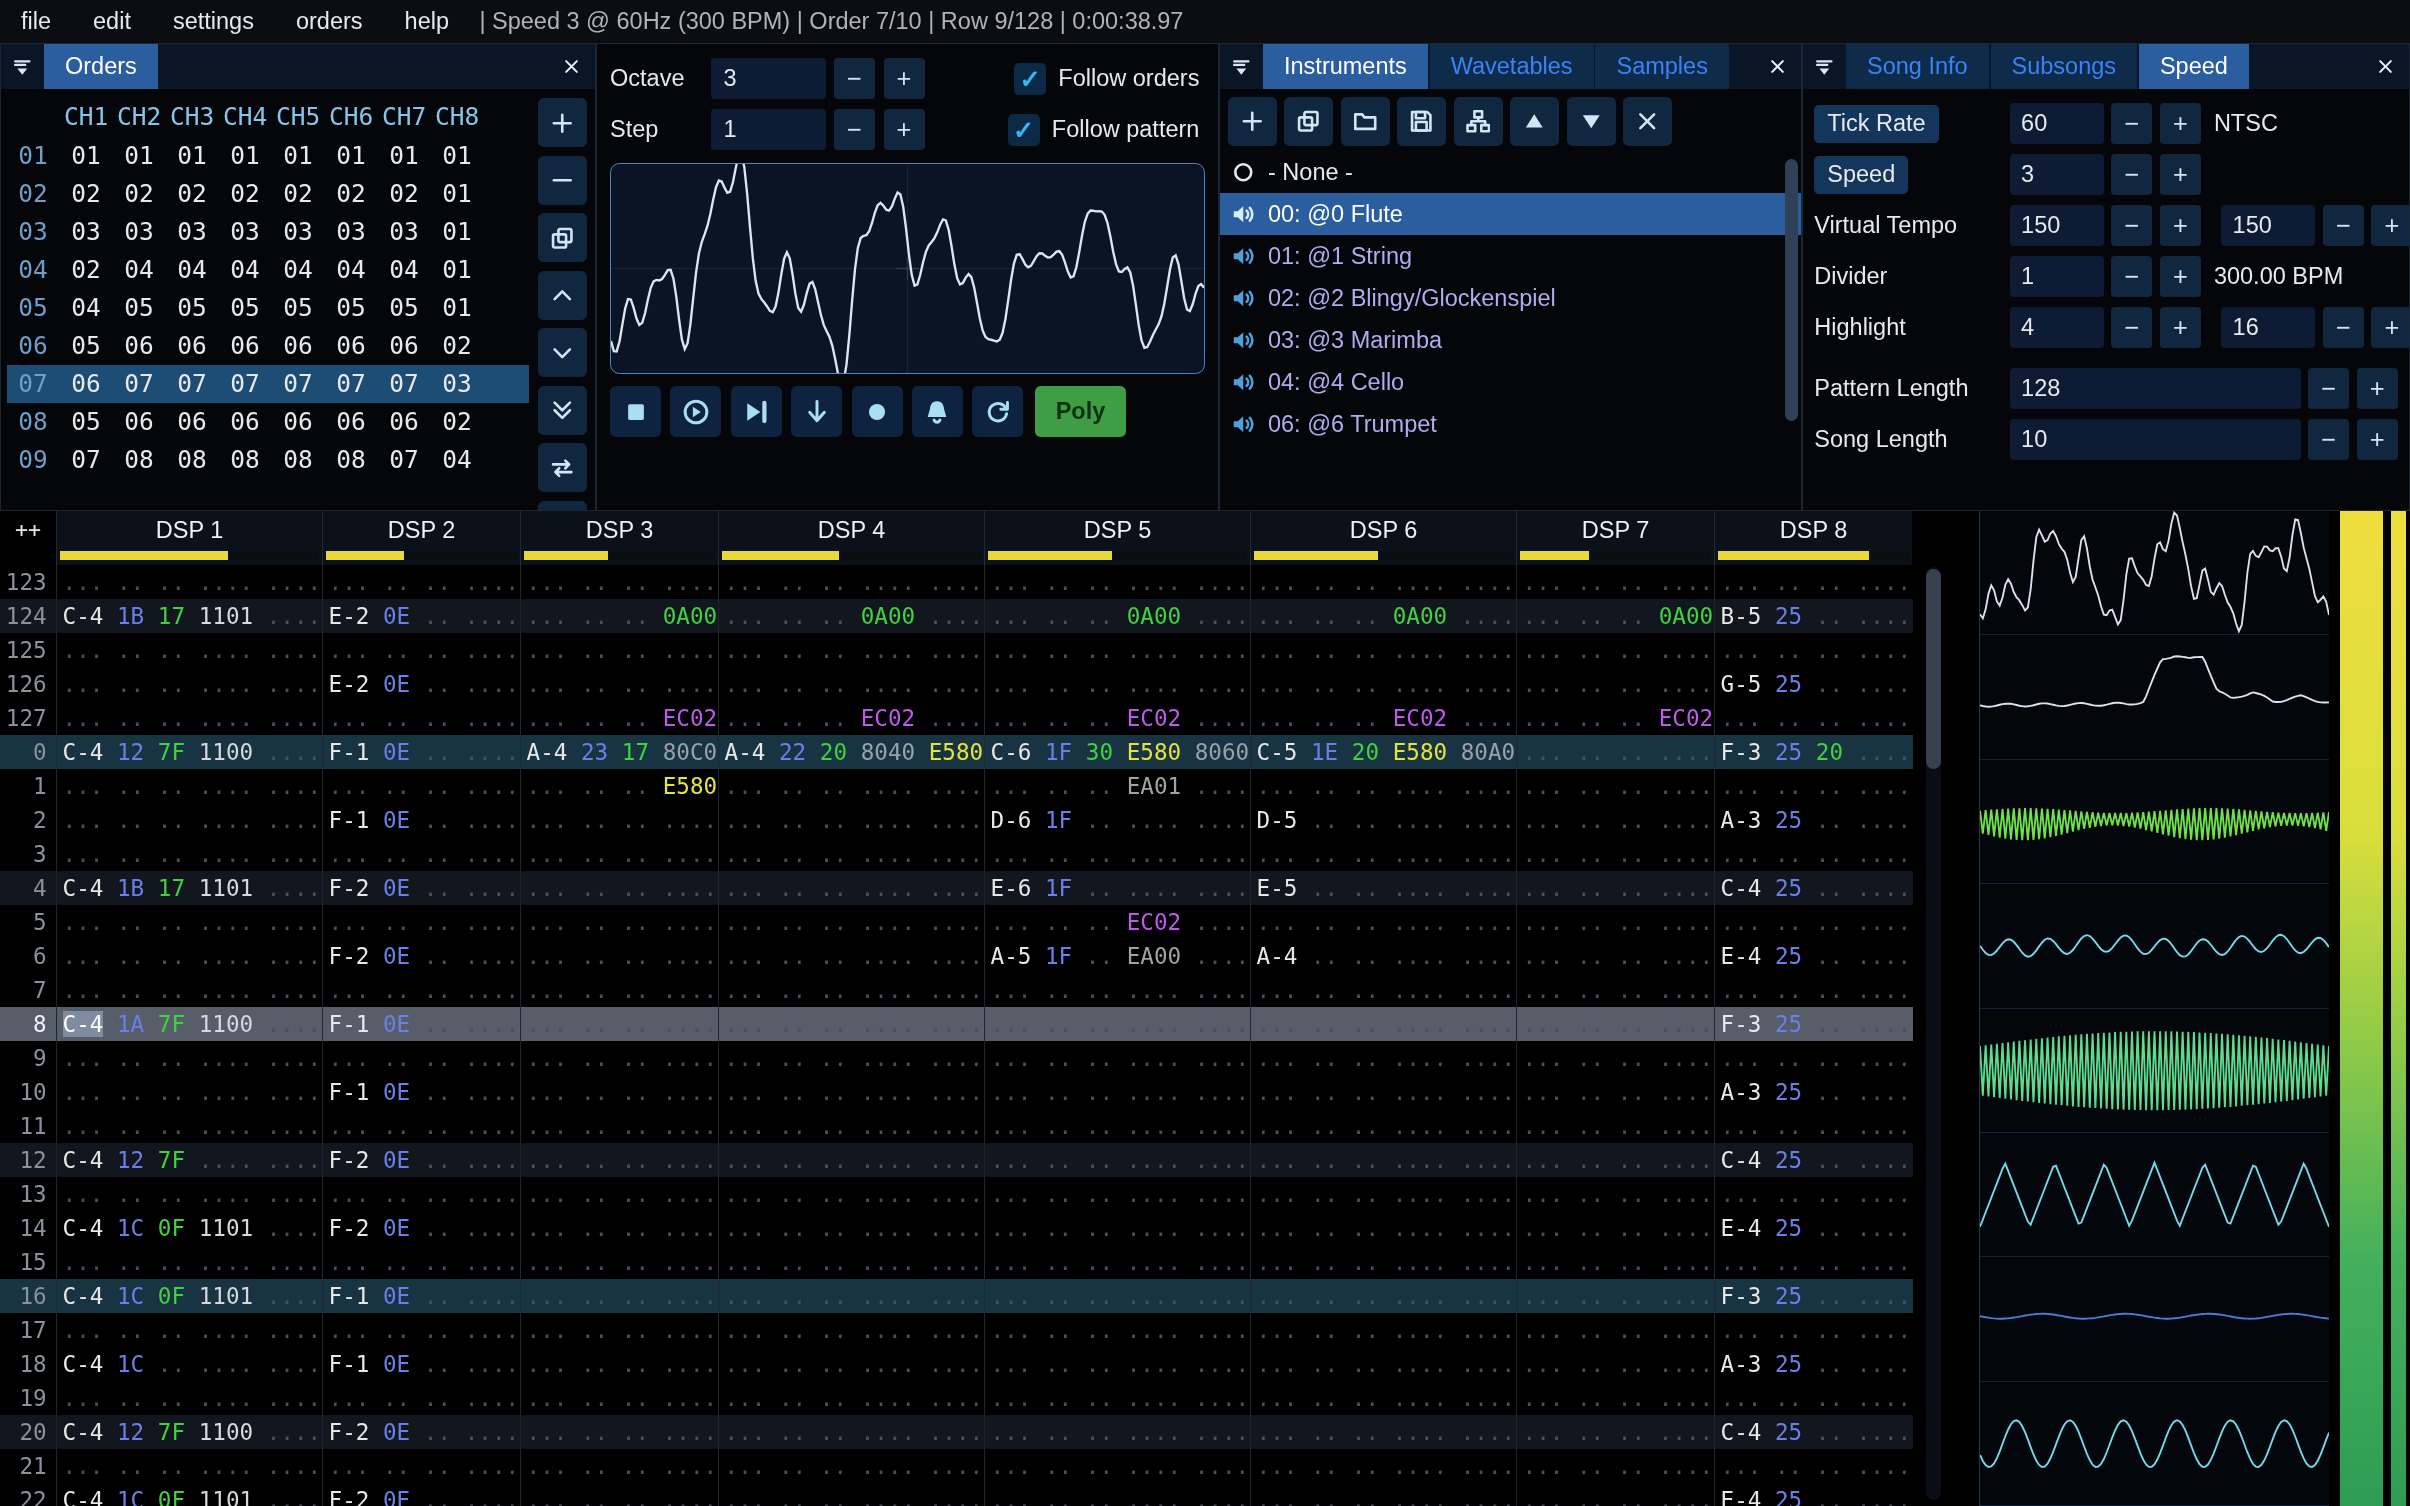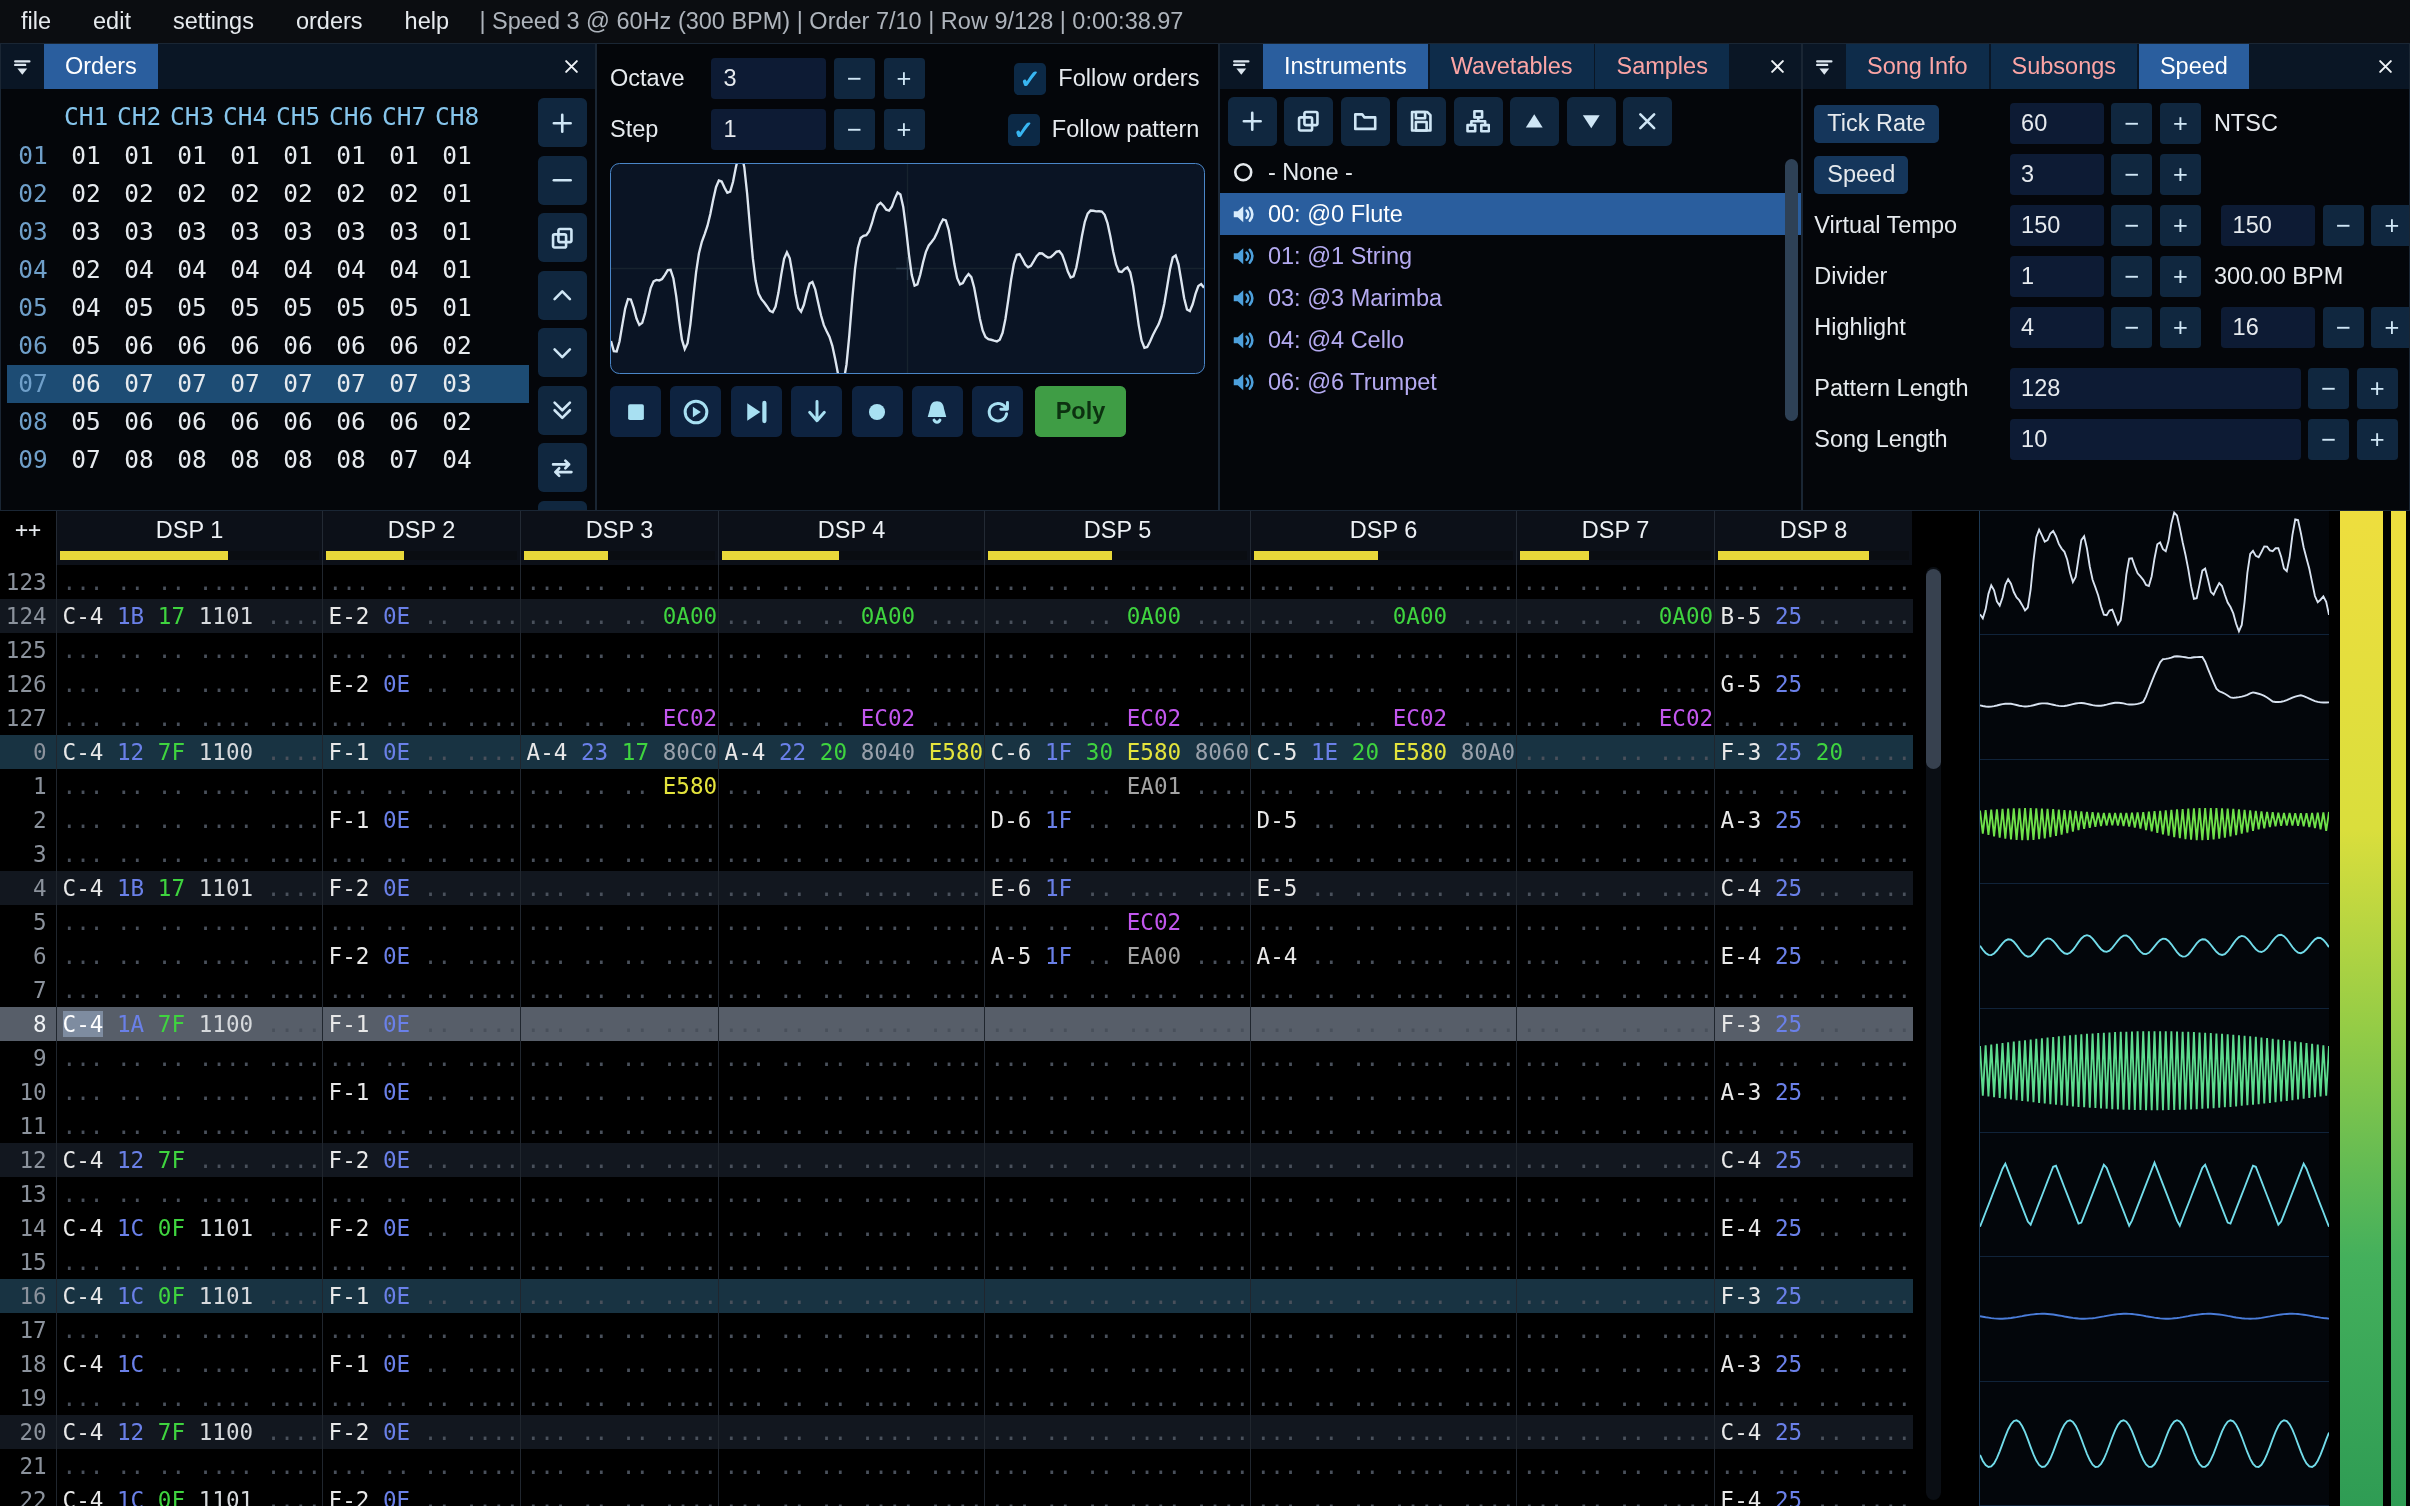"Wavetables" .tab { color: #fca5a5 -> #3b82f6 }
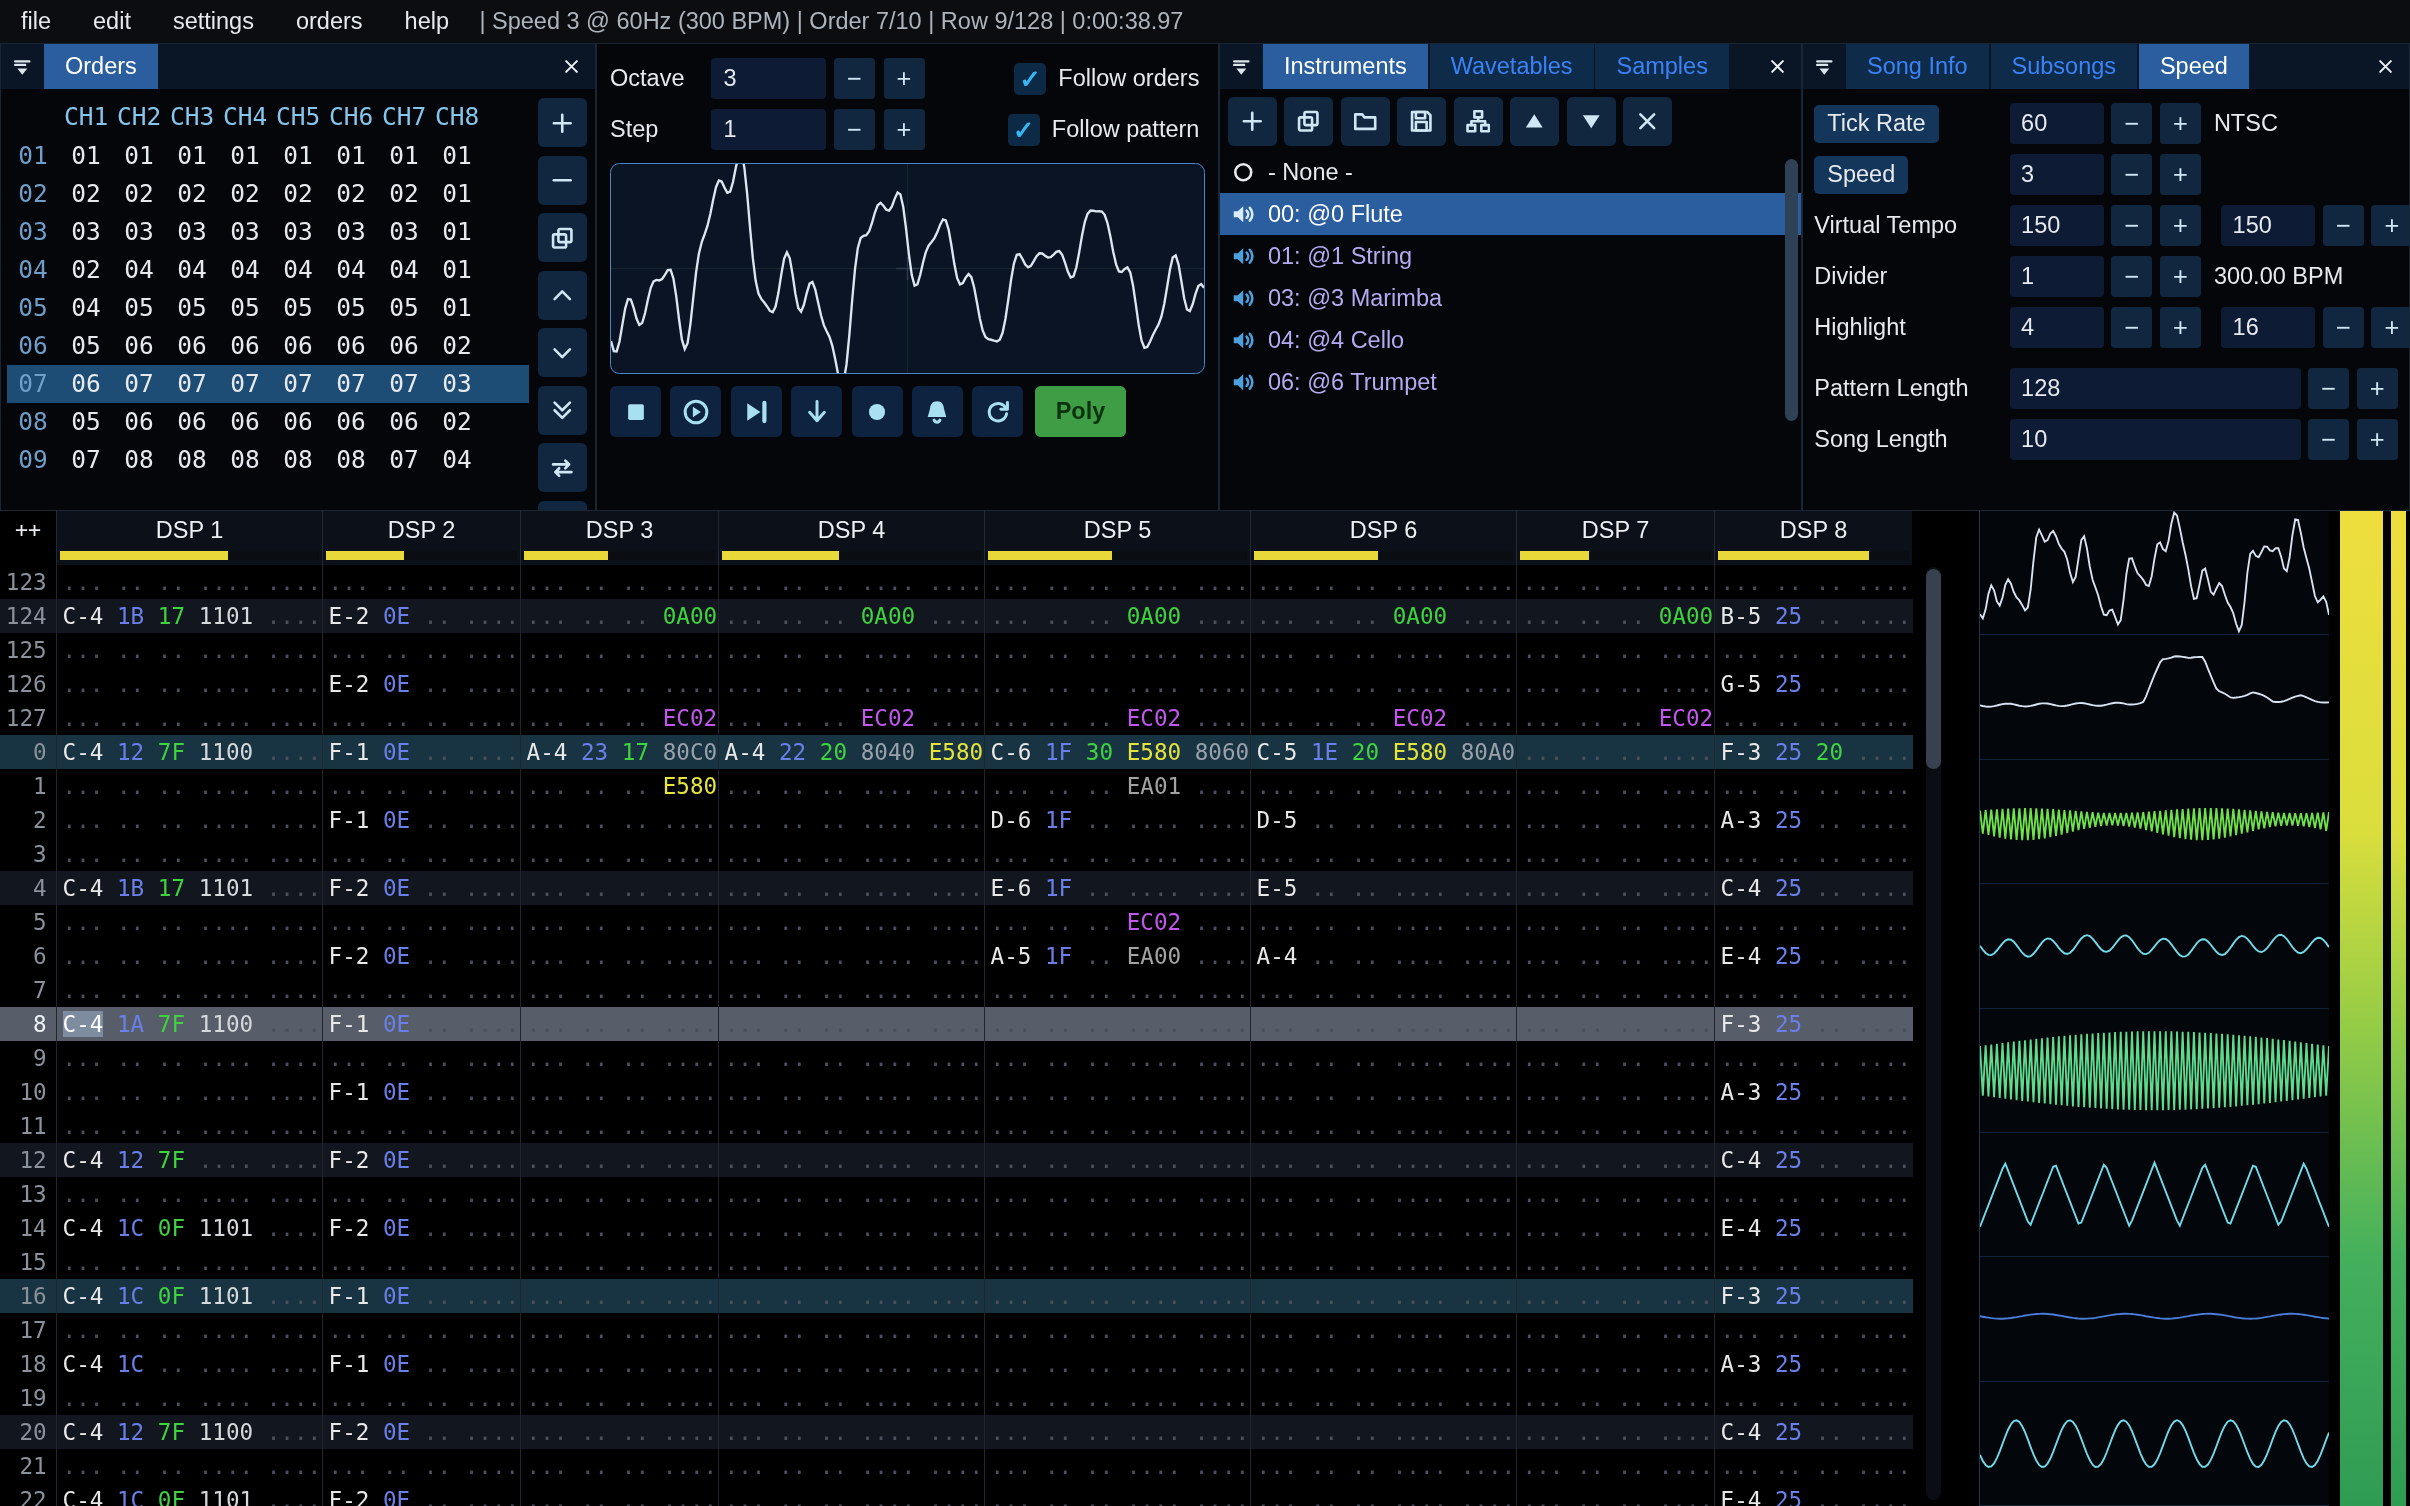"02: @2 Blingy/Glockenspiel" div.ins-row { html: none -> <div> <svg> <path></path> <path></path> </svg> <span>02: @2 Blingy/Glockenspiel</span> </div> }
